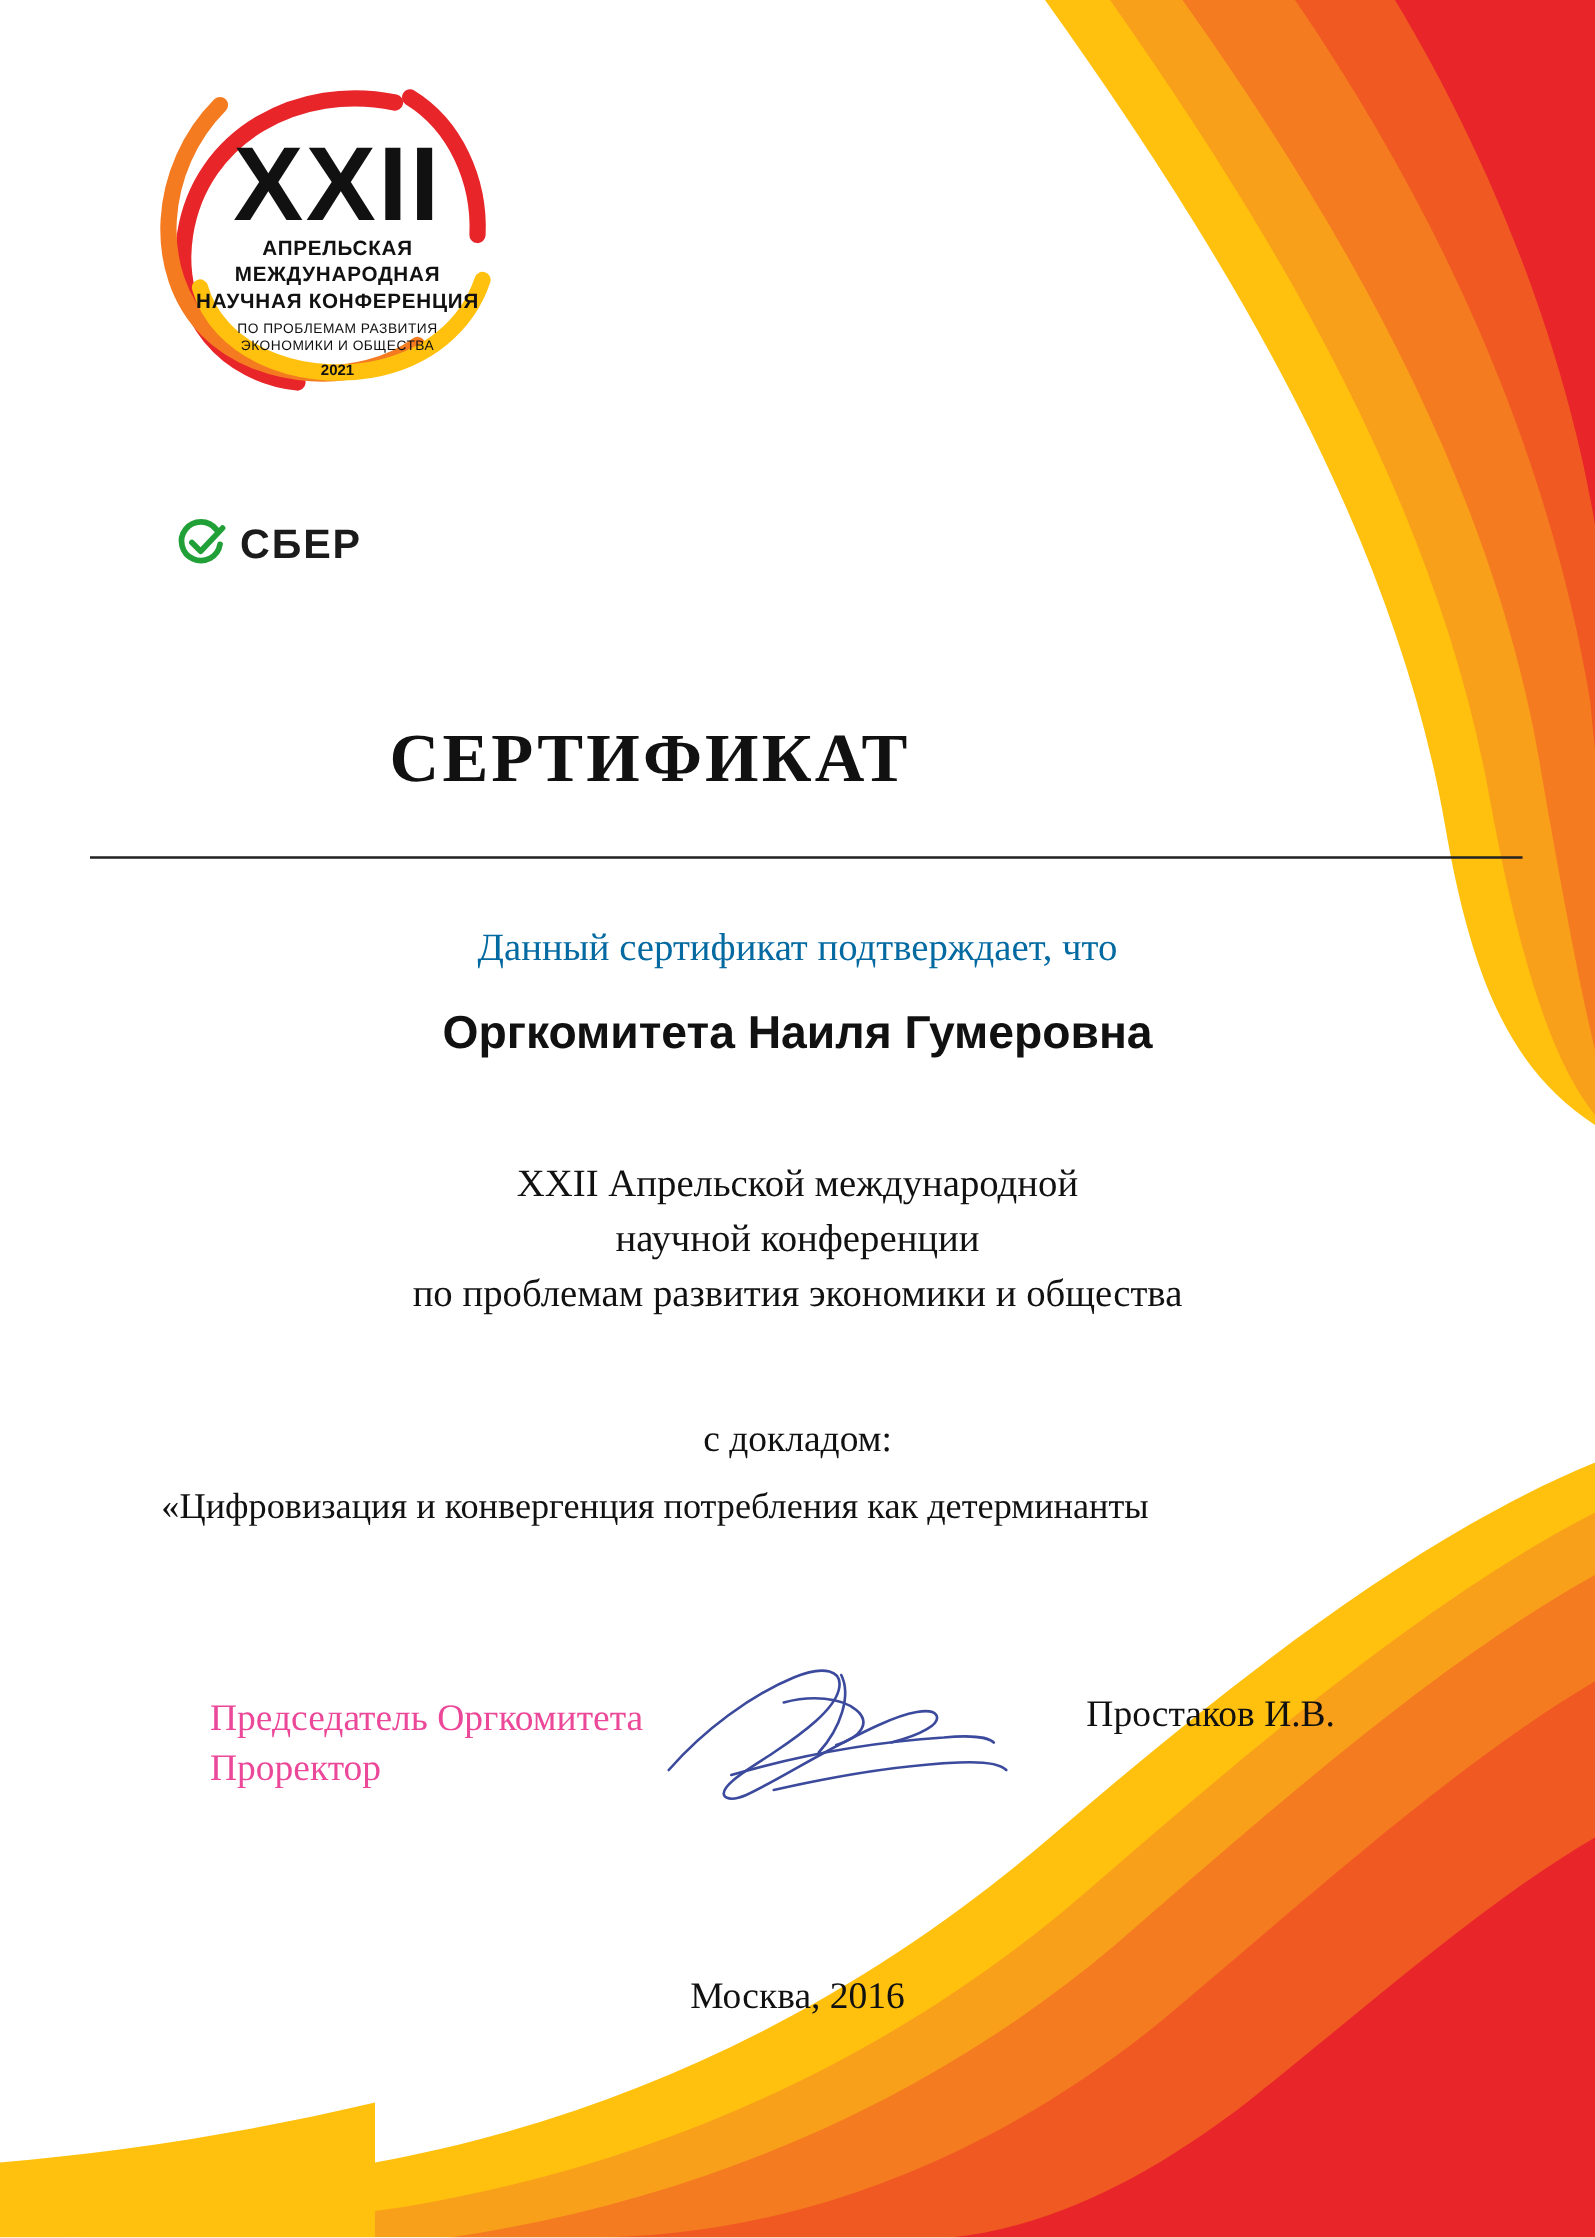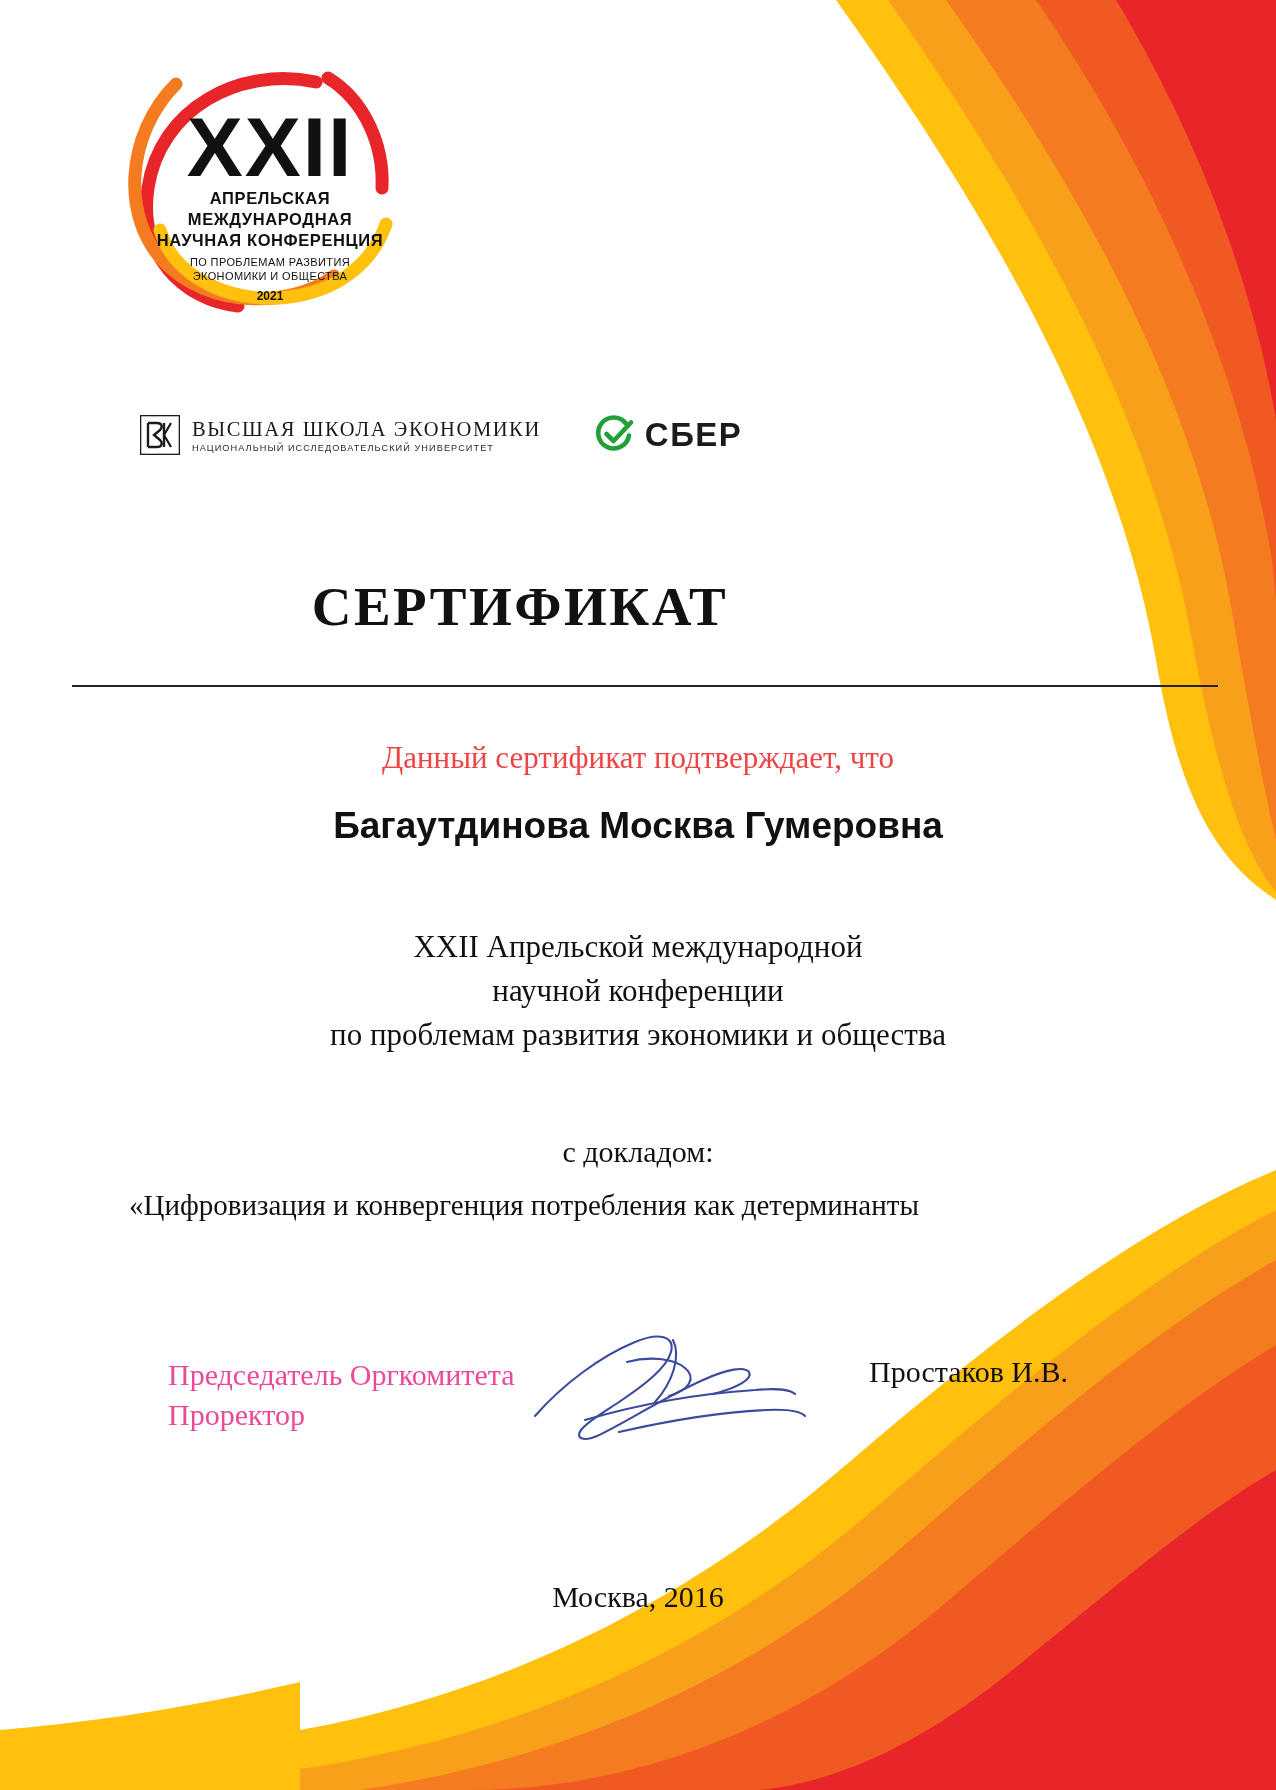"ВЫСШАЯ ШКОЛА ЭКОНОМИКИ" div.hse-logo { html: <div> <div> <svg> <rect></rect> <path></path> <path></path> <path></path> </svg> </div> <div> <div>ВЫСШАЯ ШКОЛА ЭКОНОМИКИ</div> <div>НАЦИОНАЛЬНЫЙ ИССЛЕДОВАТЕЛЬСКИЙ УНИВЕРСИТЕТ</div> </div> </div> -> none }
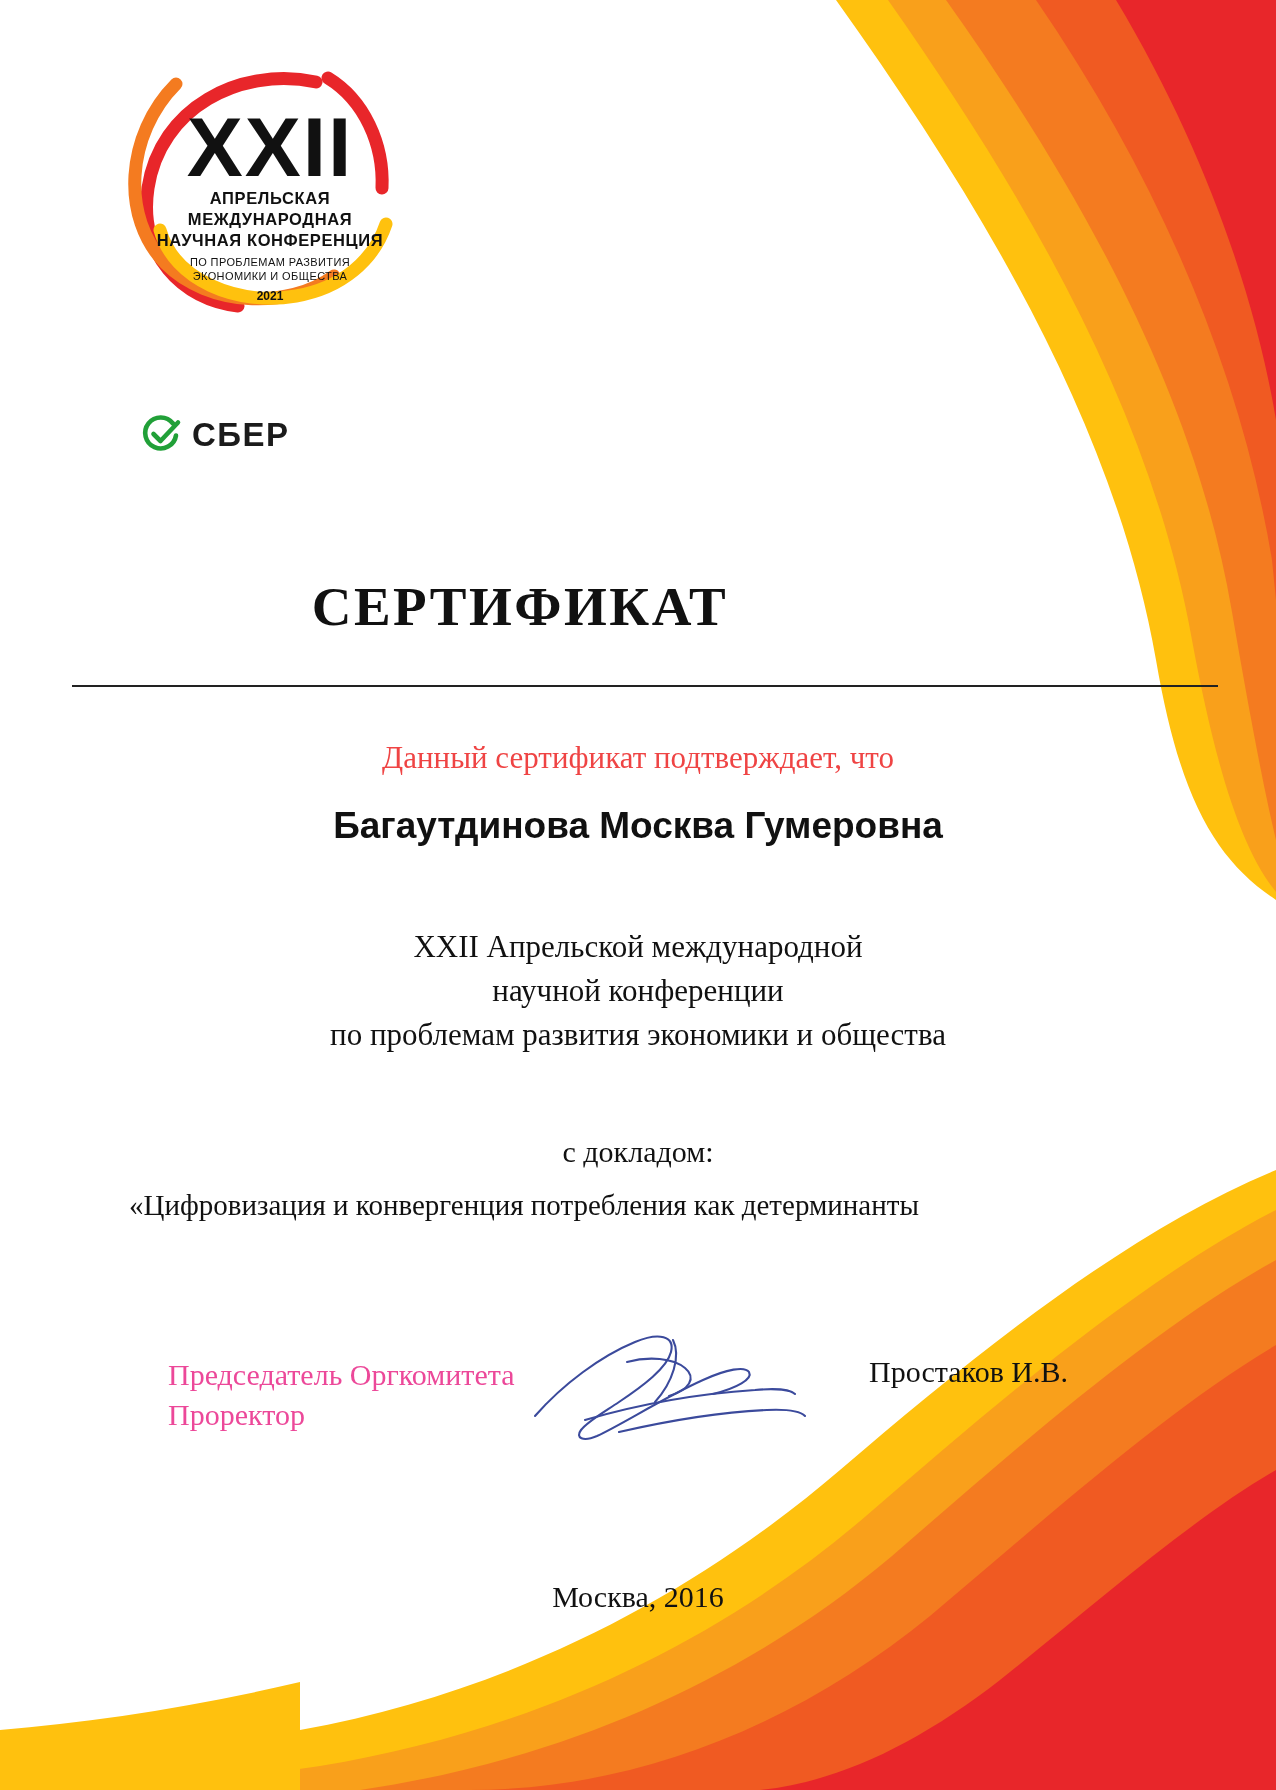"Данный сертификат подтверждает, что" .intro { color: #ef4444 -> #0369a1 }
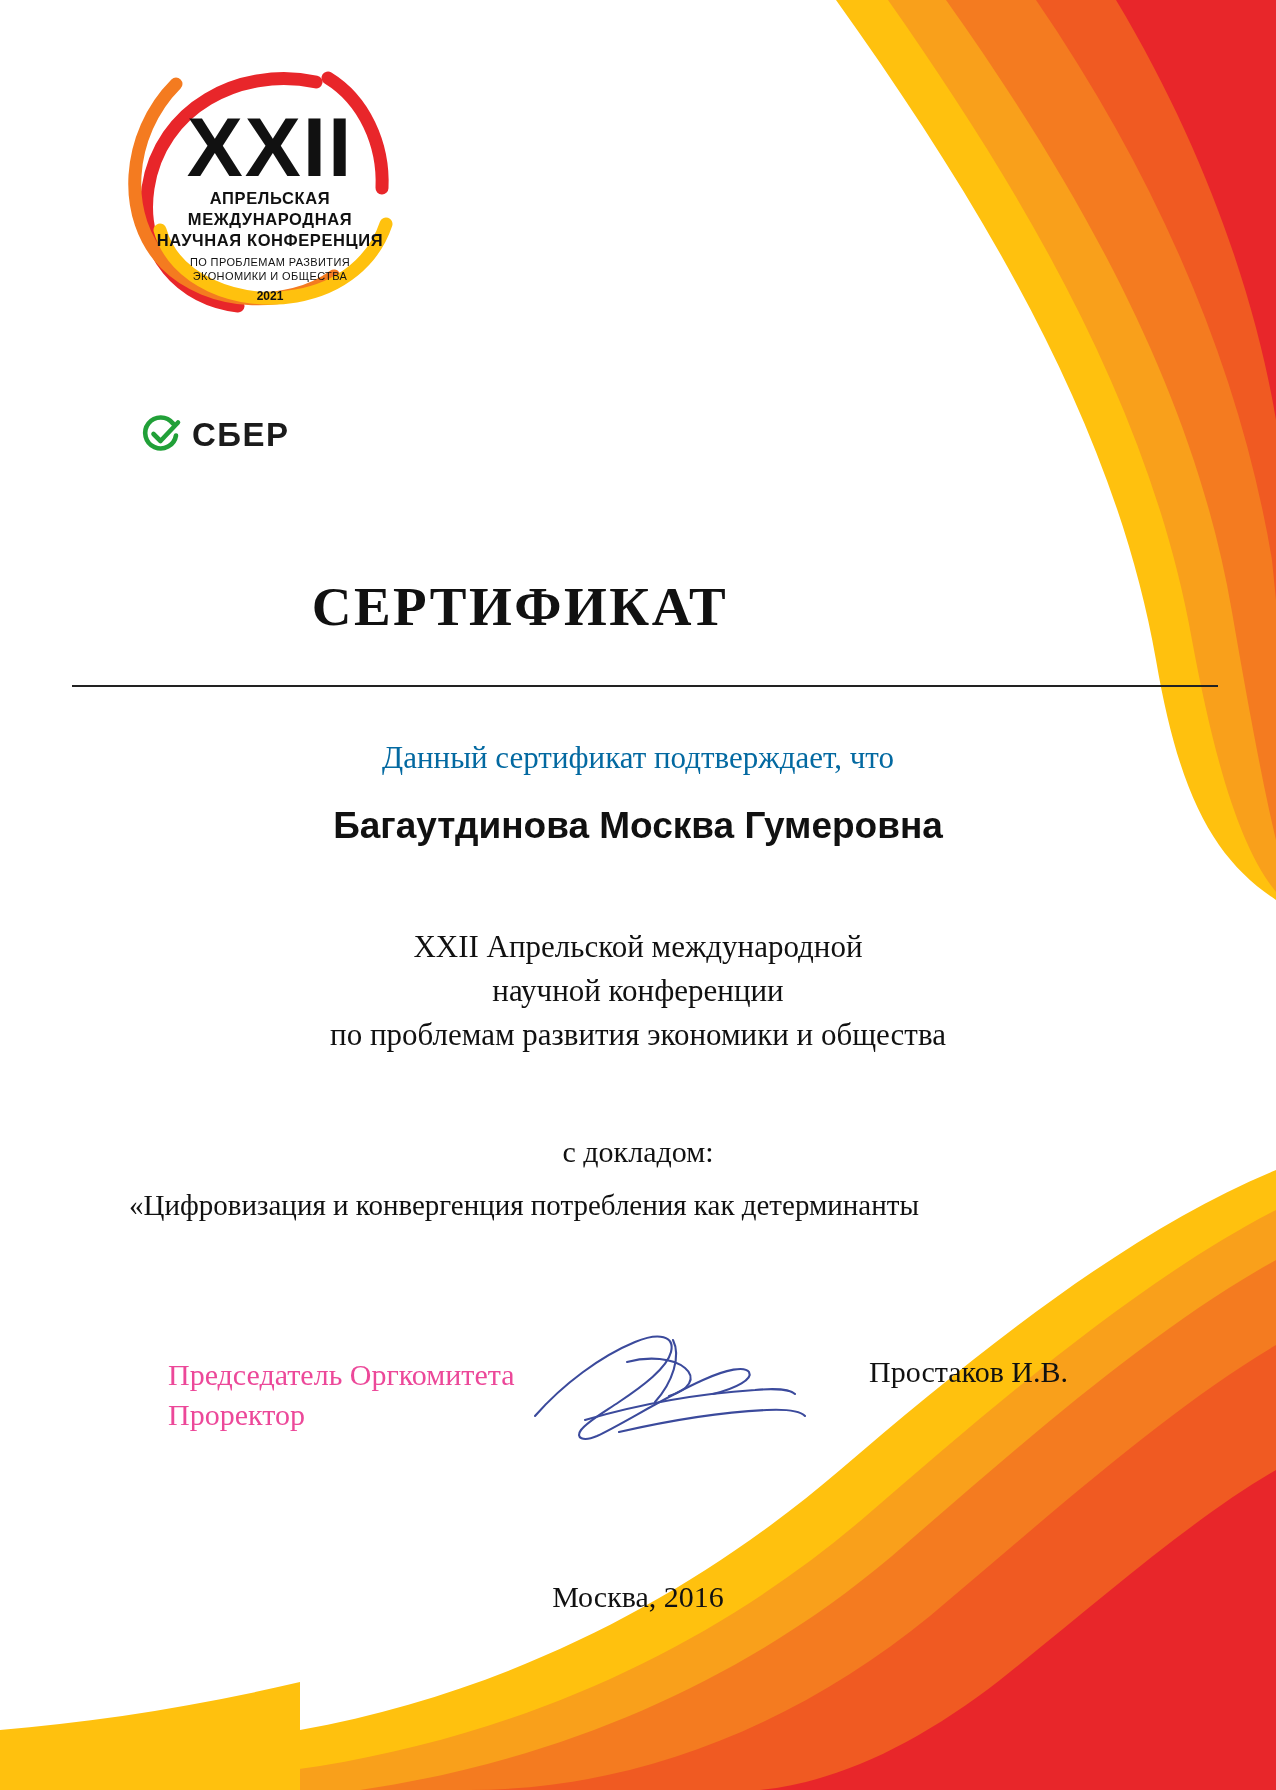"Багаутдинова Москва Гумеровна" div.recipient { text: Багаутдинова Москва -> Оргкомитета Наиля }
